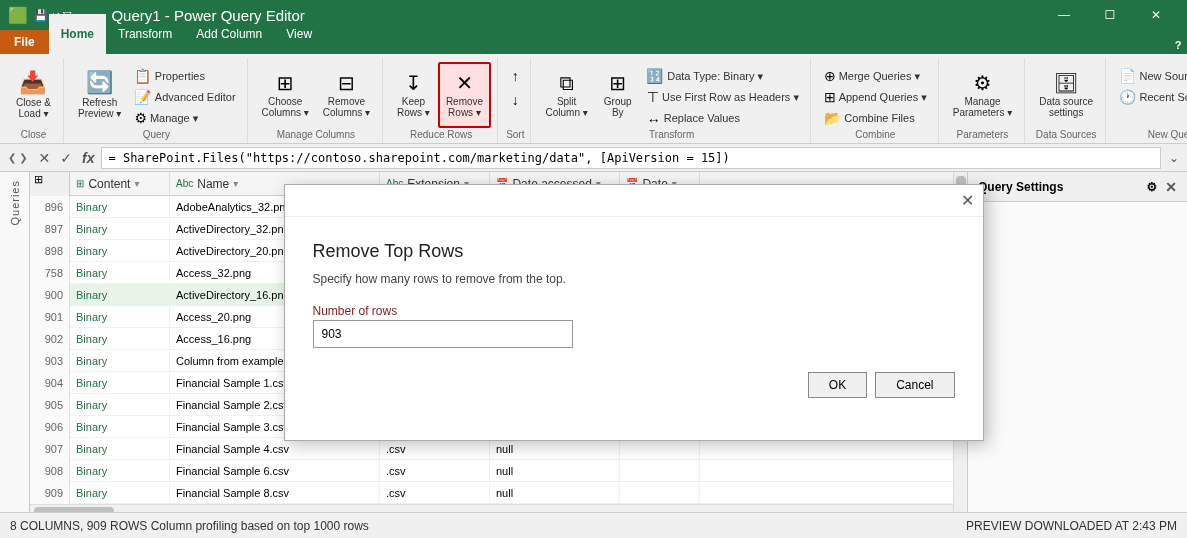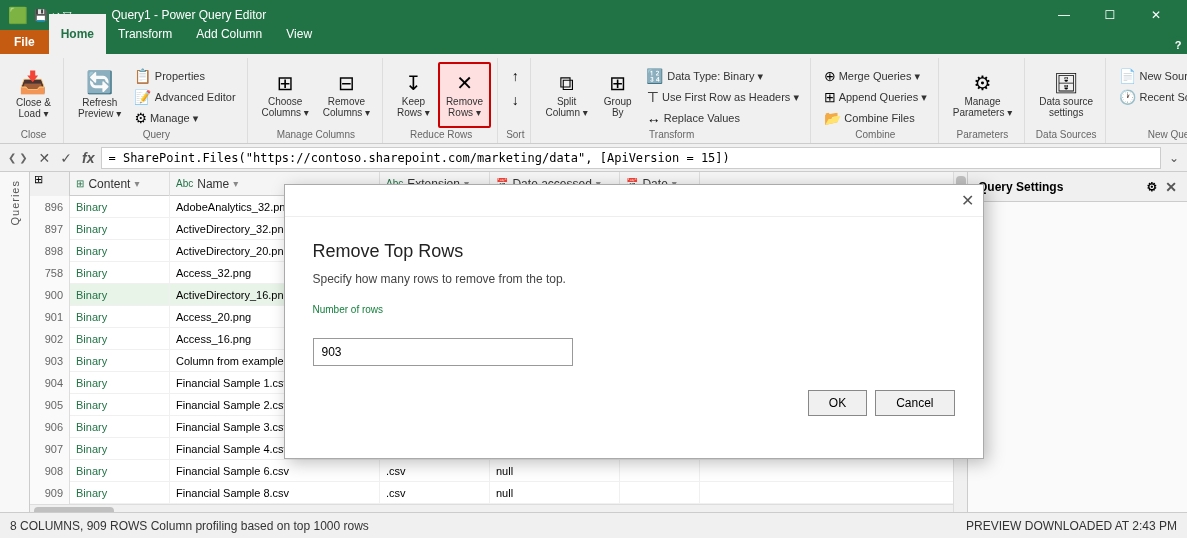"Query1 - Power Query Editor" .titlebar-title { font-size: 12px -> 15px }
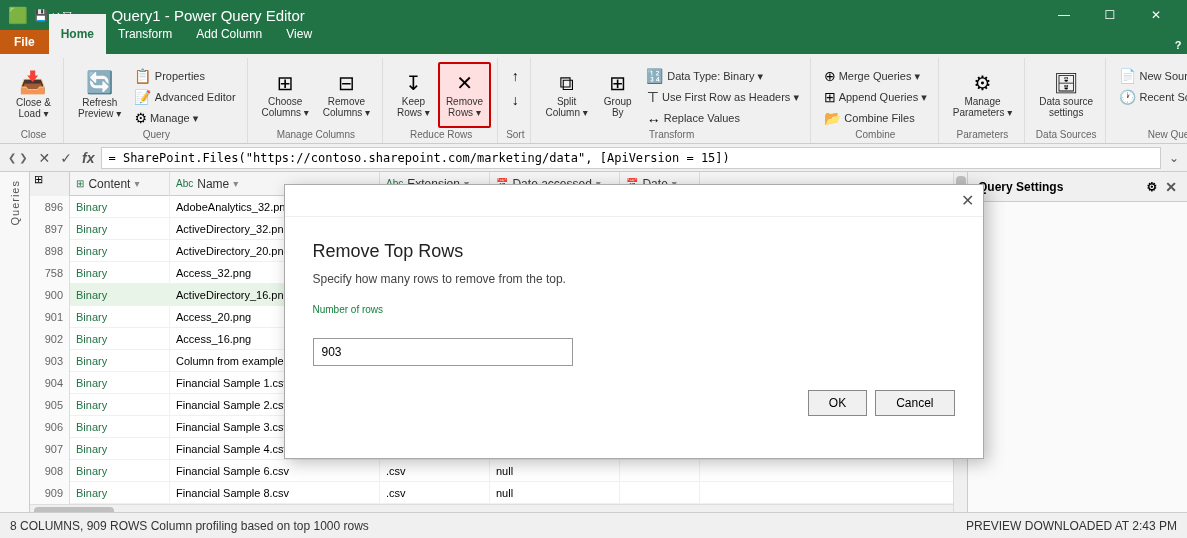"Number of rows" .modal-label { color: #15803d -> #7f1d1d; font-size: 10px -> 12px; margin-bottom: 23px -> 2px }
